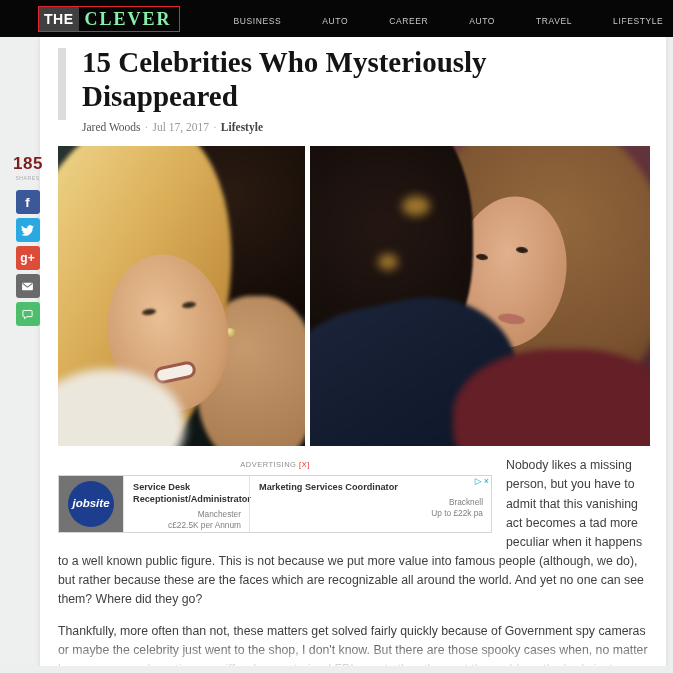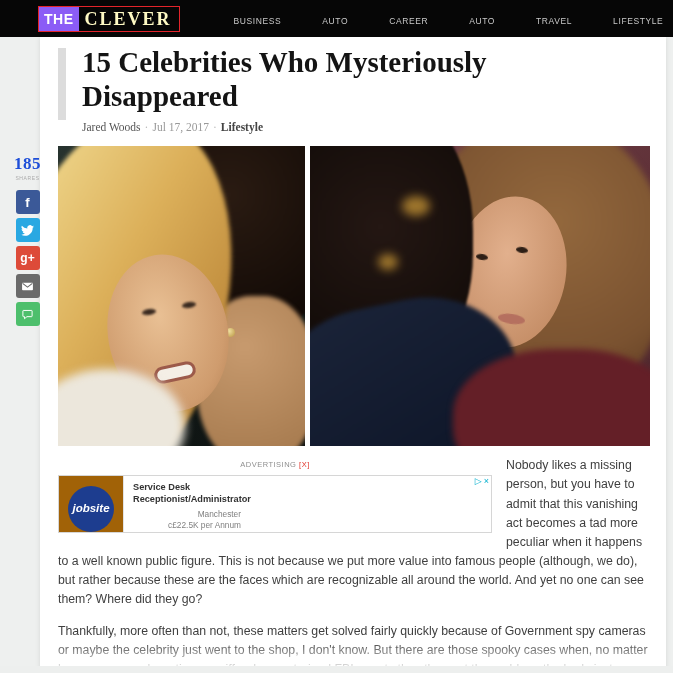"THE" .logo-the { background: #8b5cf6 -> #404040 }
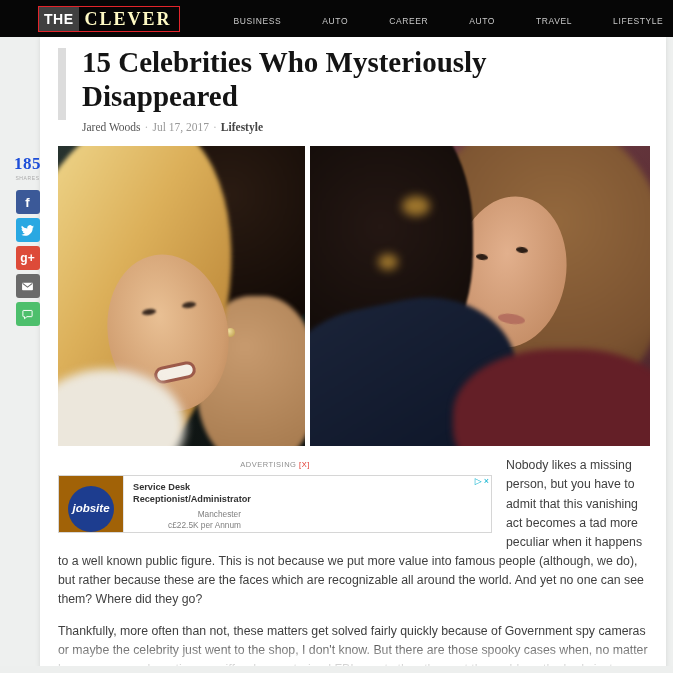"CLEVER" .logo-clever { color: #fef9c3 -> #86efac }
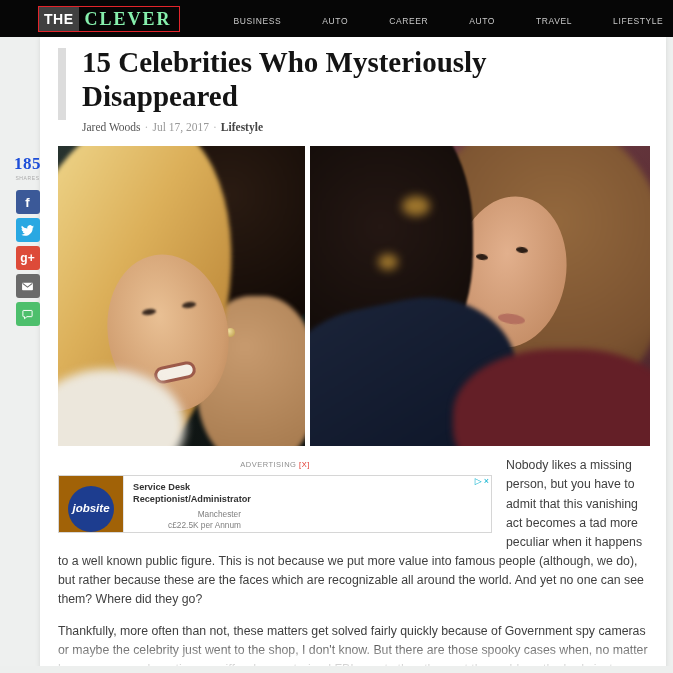"185" .share-count { color: #1d4ed8 -> #7f1d1d; font-family: Liberation Serif, serif -> Liberation Sans, sans-serif }
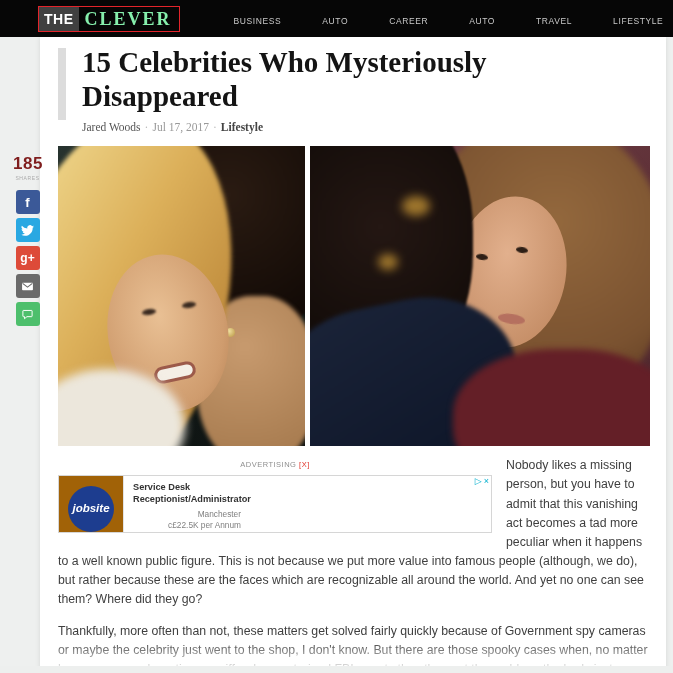"Marketing Services Coordinator" div.job { html: none -> <div> <div>Marketing Services Coordinator</div> <div>Bracknell</div> <div>Up to £22k pa</div> </div> }
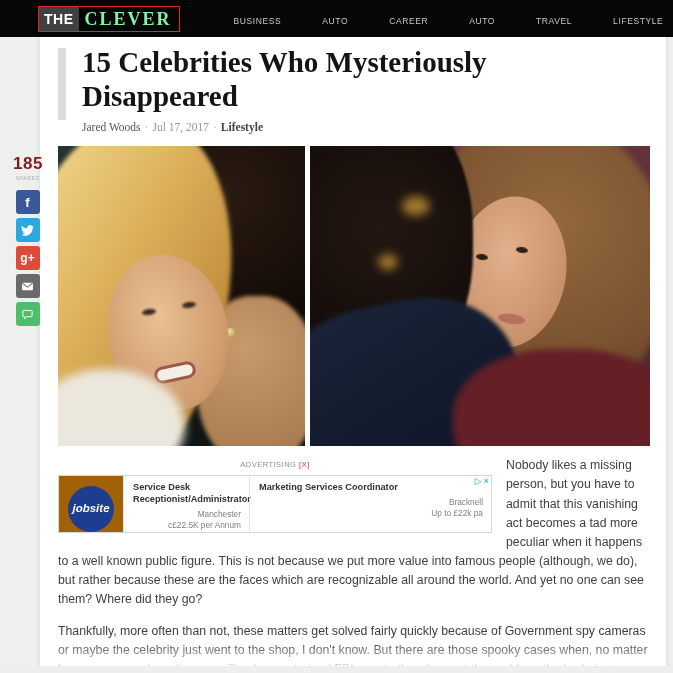"jobsite" .ad-logo-cell { align-items: flex-end -> center; background: #a16207 -> #737373 }
